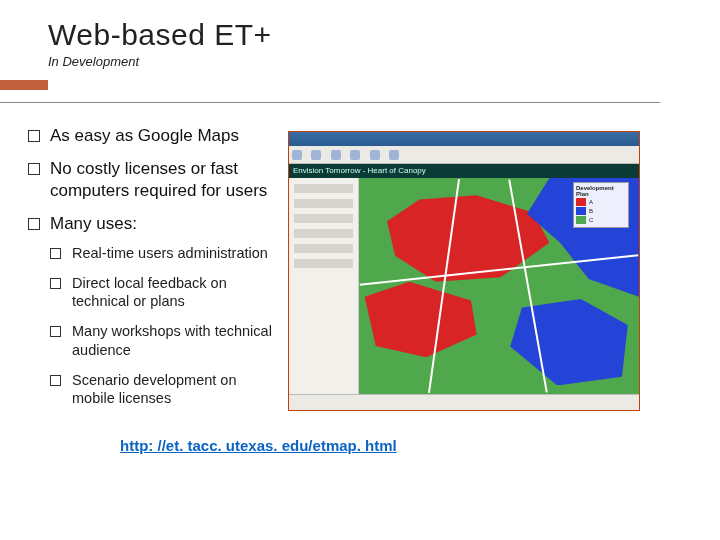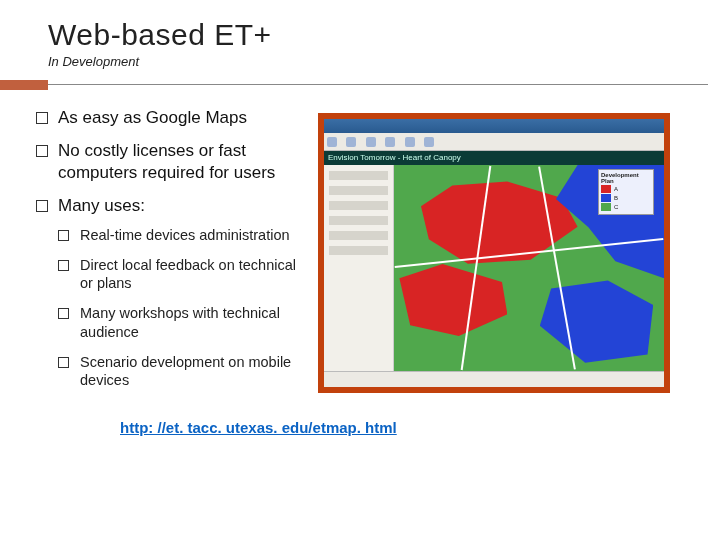"Web-based ET+" .slide { width: 720px -> 640px }
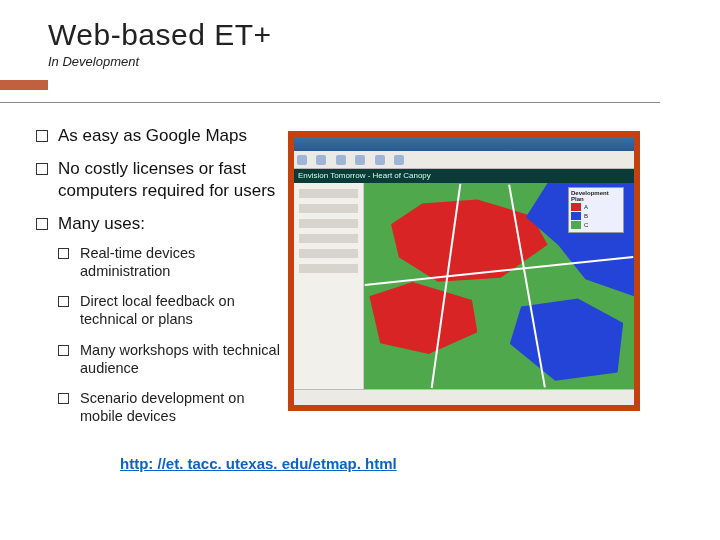"As easy as Google Maps" .col-left { padding-left: 36px -> 28px }
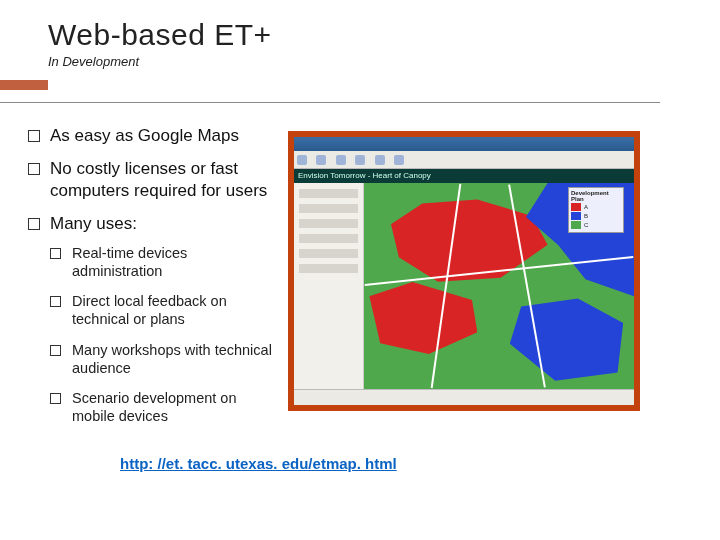"Envision Tomorrow - Heart of" .mock { border: 6px solid #c2410c -> 1px solid #c2410c }
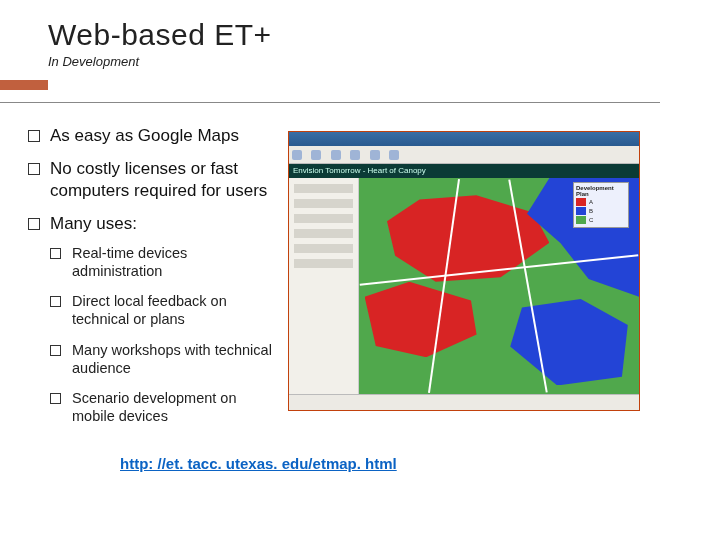"Real-time devices administration" span { text: devices -> users }
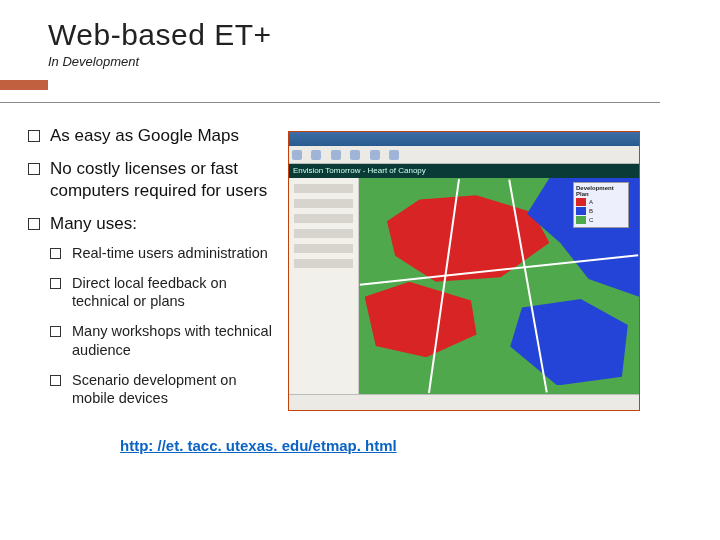"Scenario development on mobile devices" span { text: devices -> licenses }
